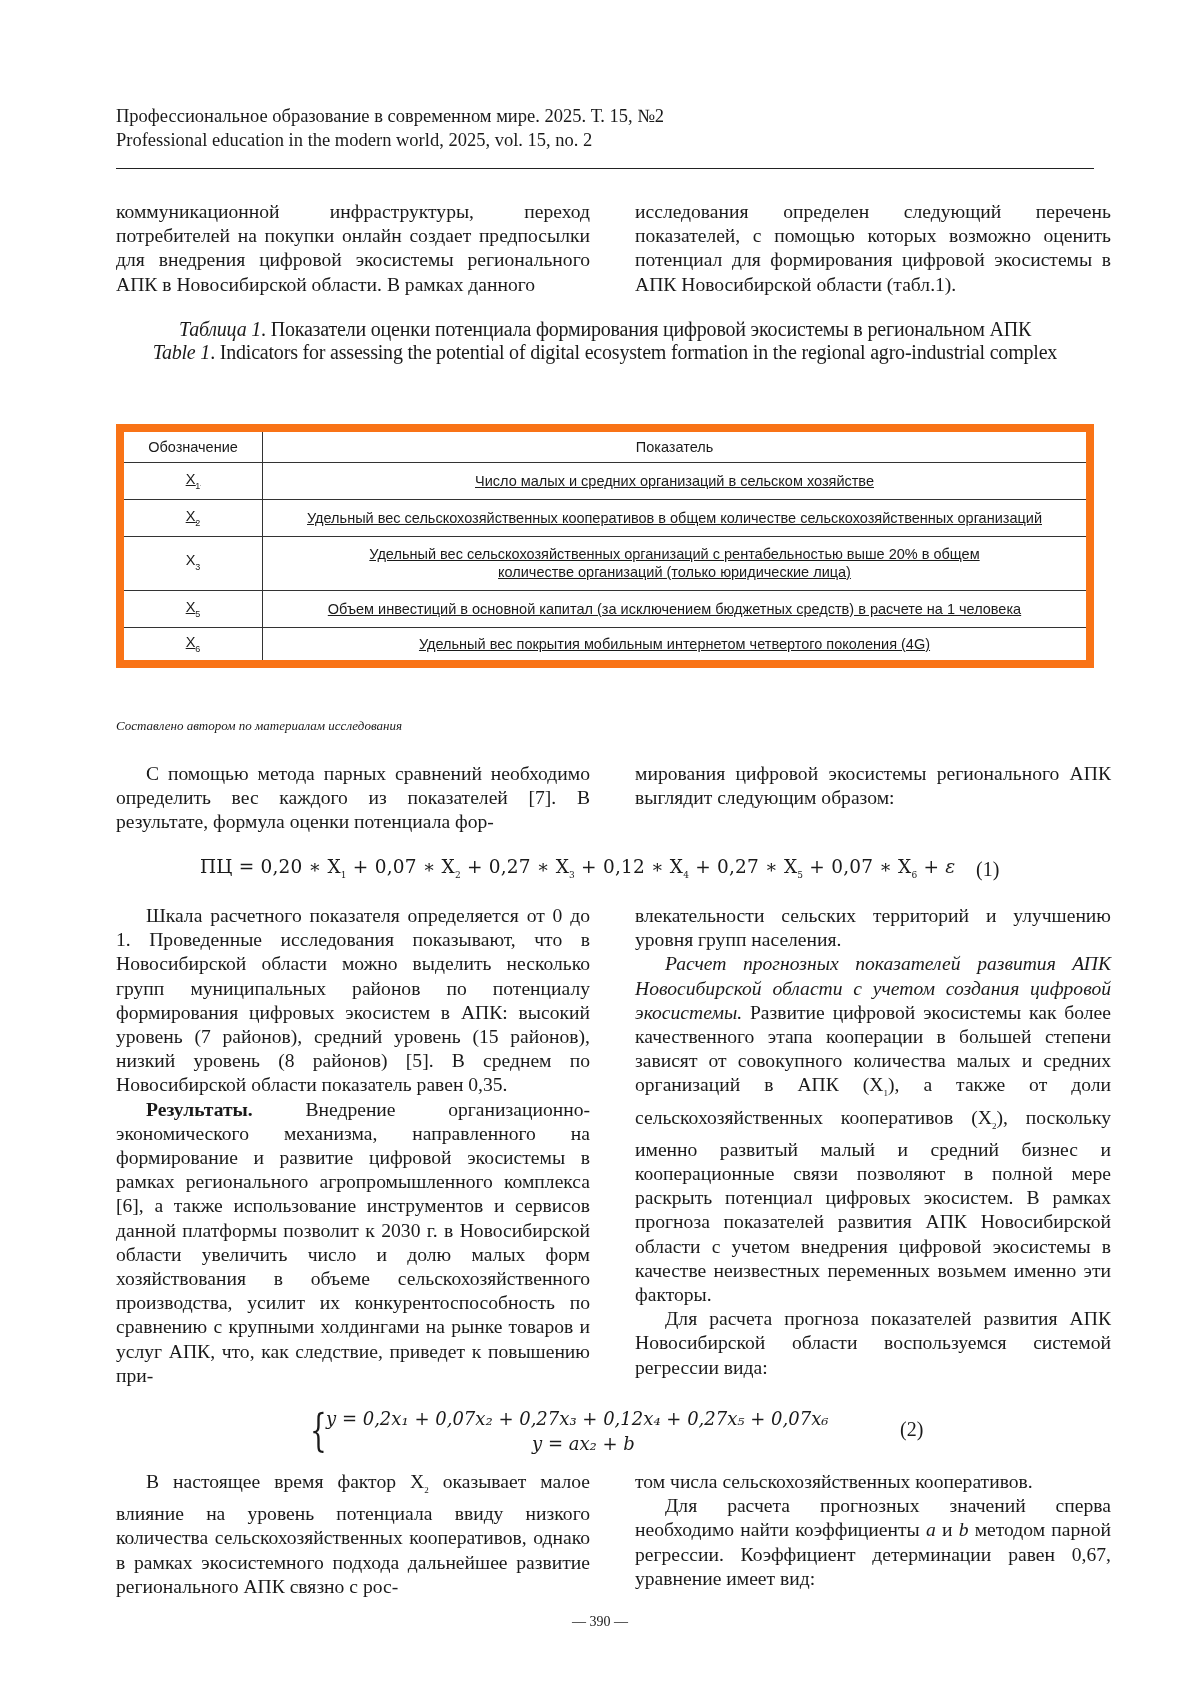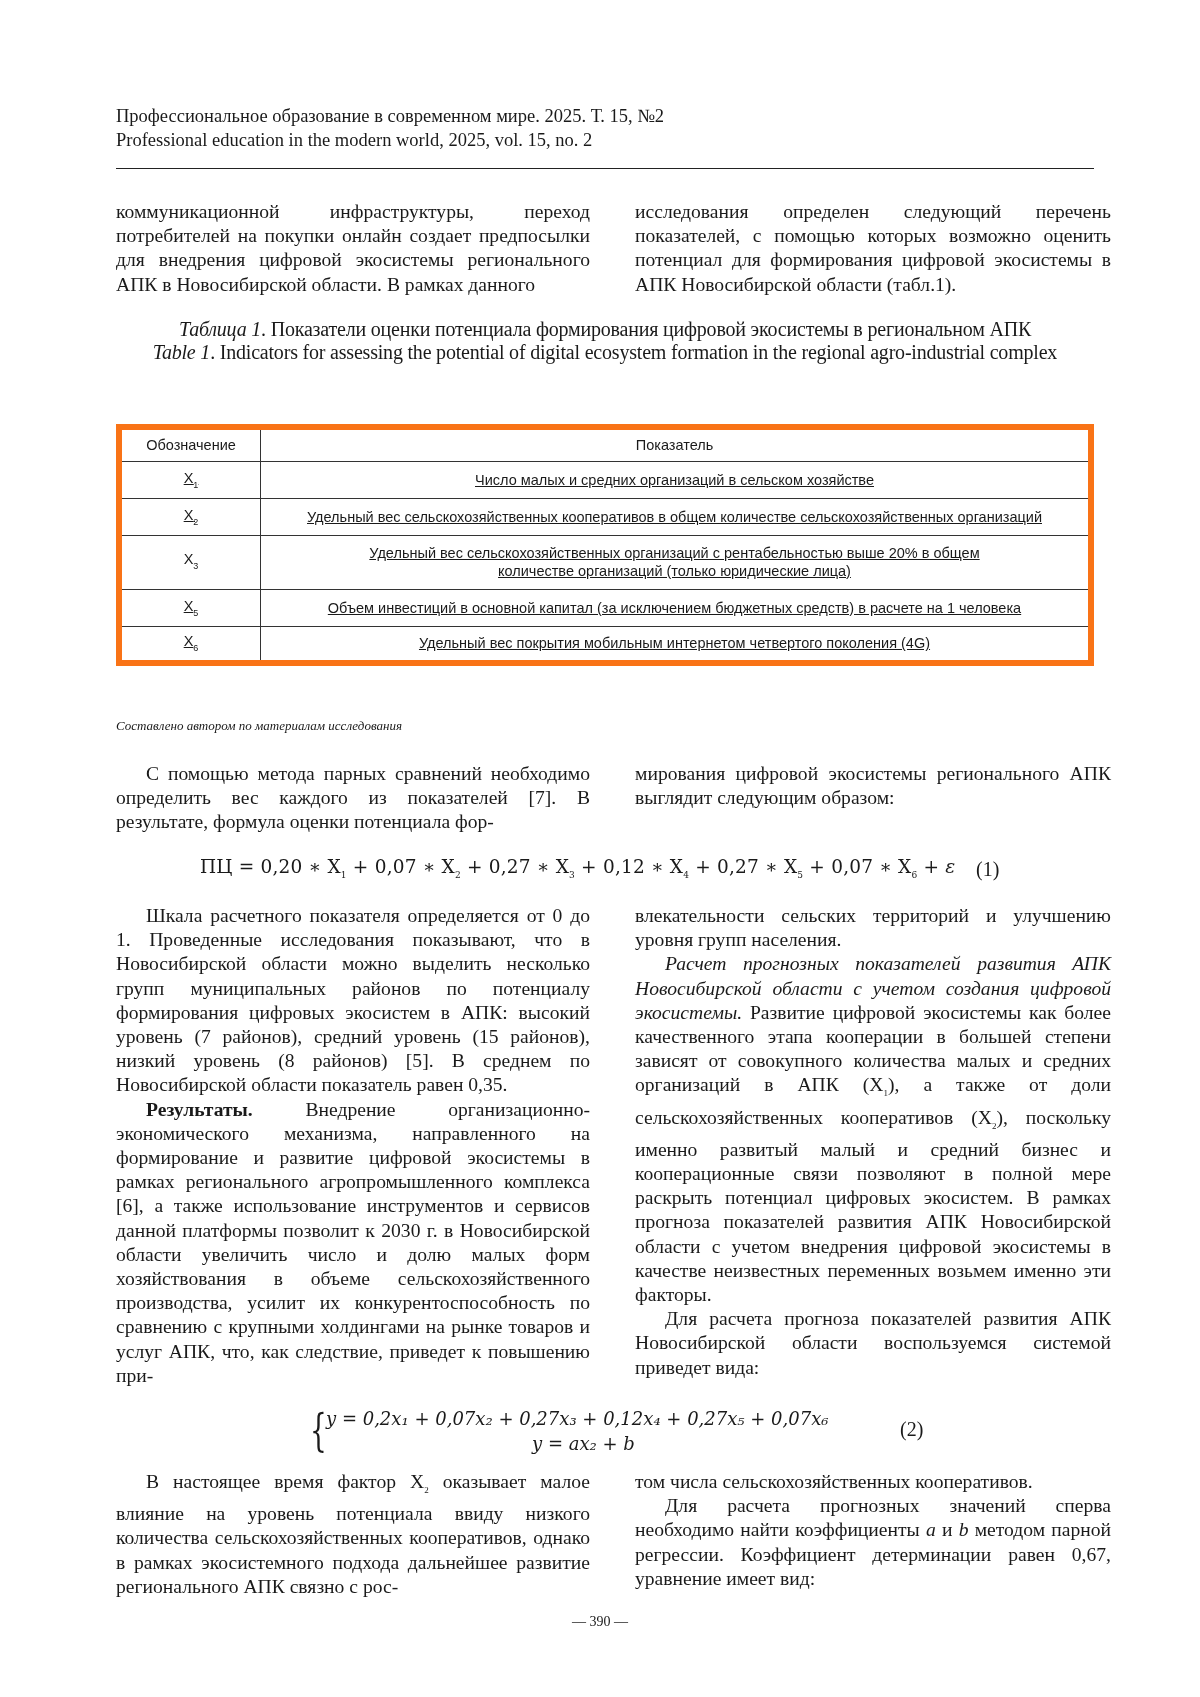"Обозначение" table.ind-table { border: 6px solid #f97316 -> 8px solid #f97316 }
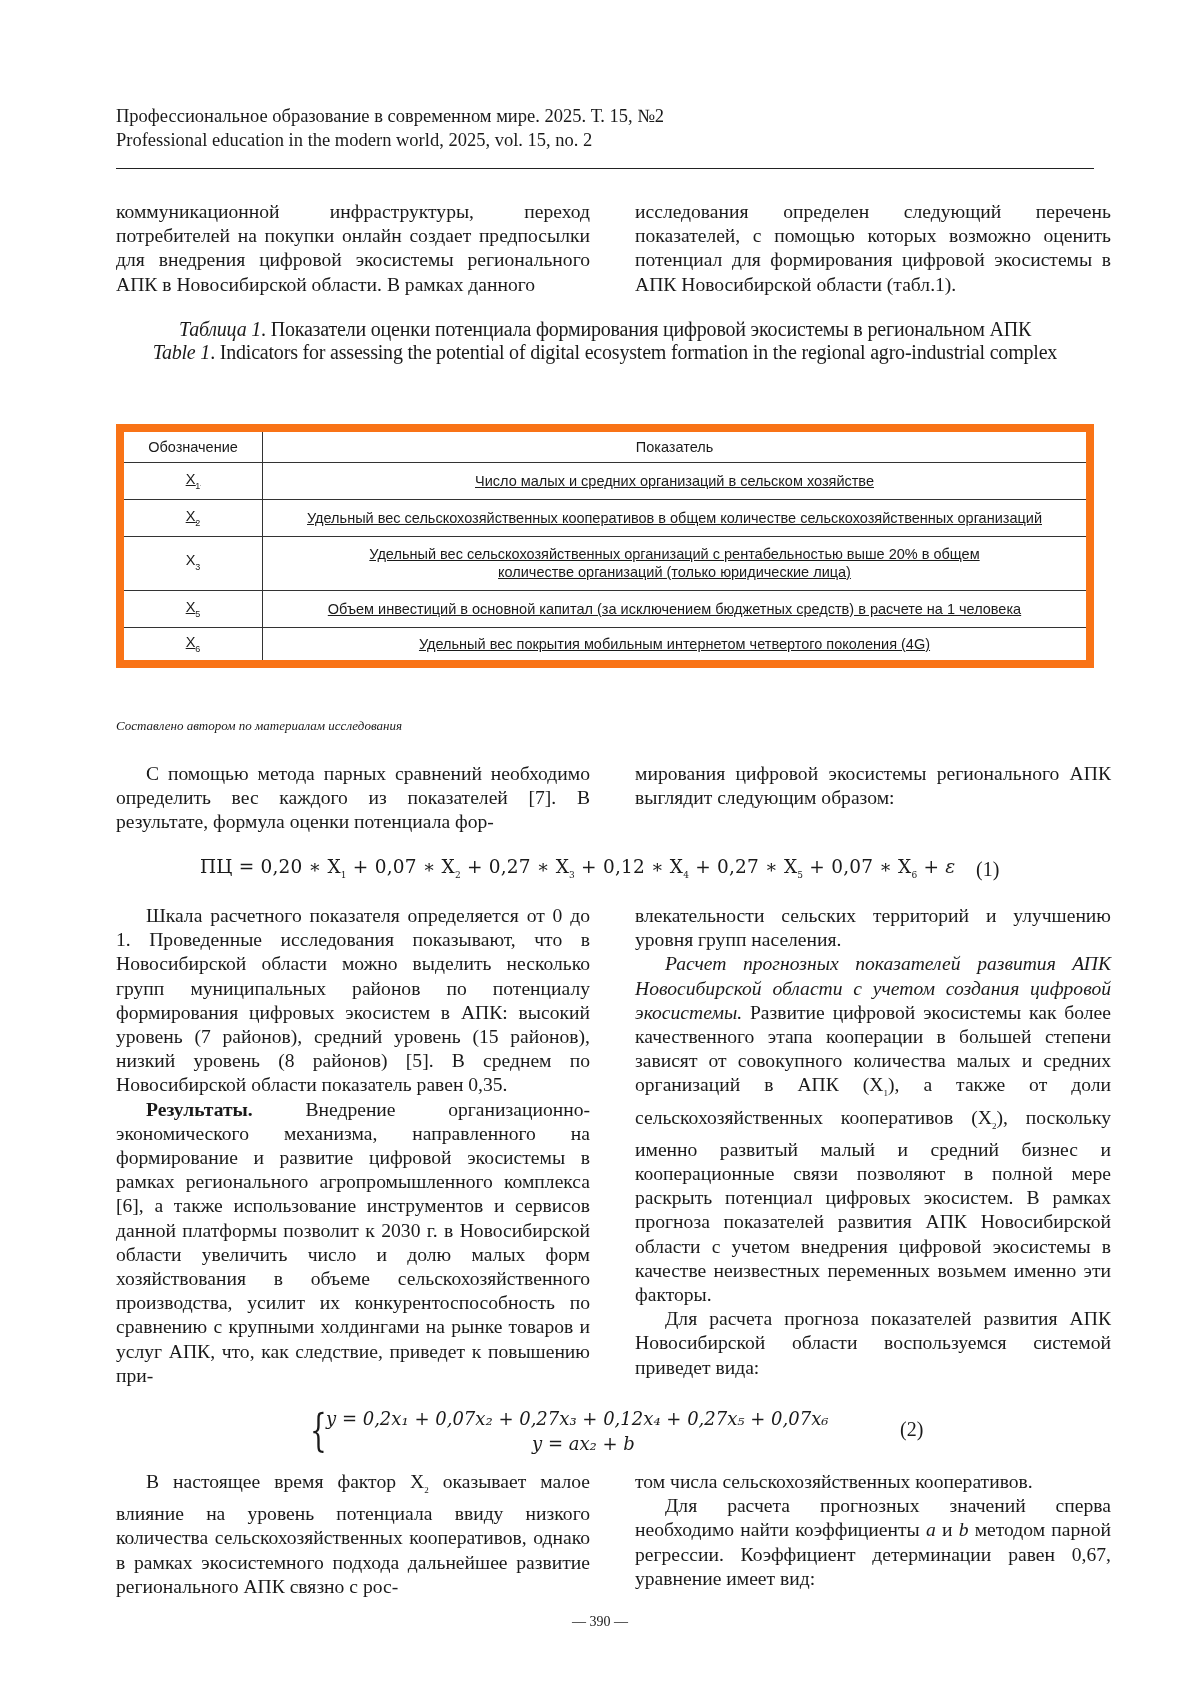"Для расчета прогноза показателей" p.ind { text: приведет -> регрессии }
